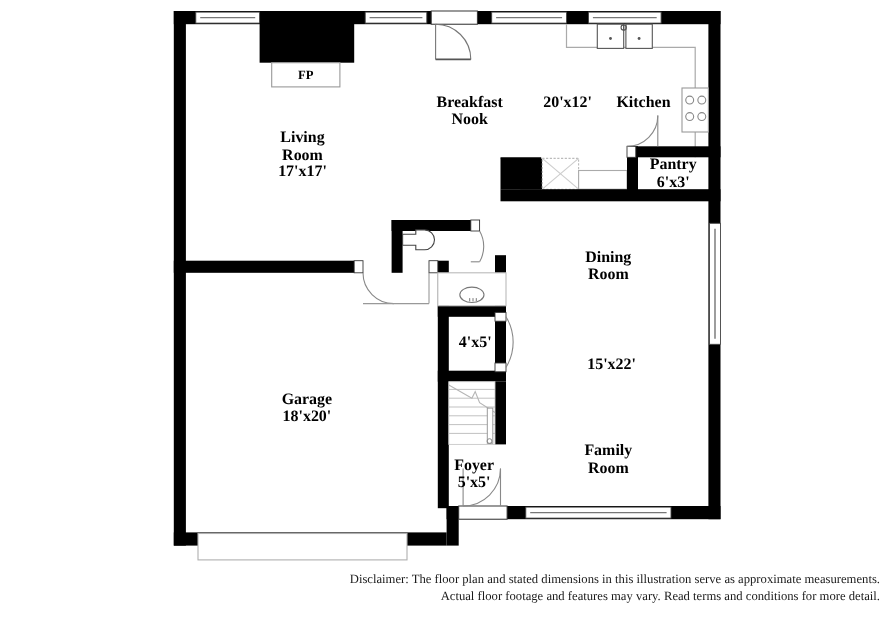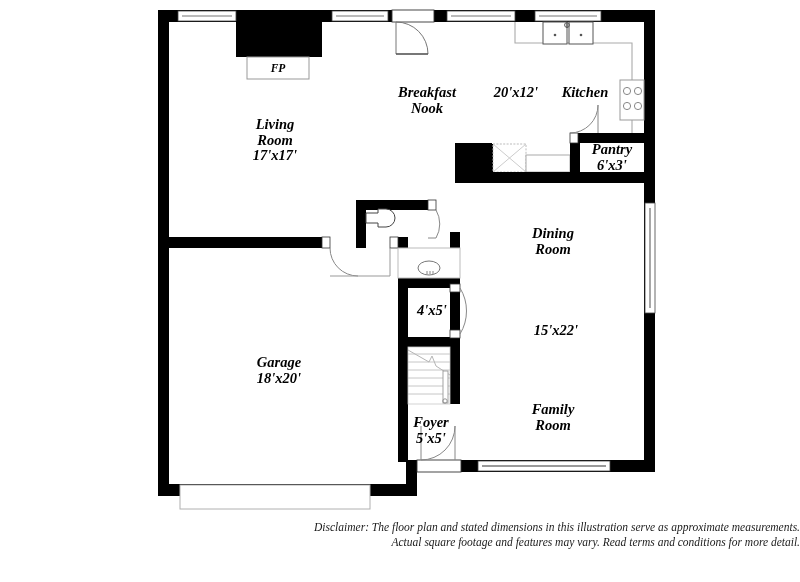"FP" #page { font-style: italic -> none }
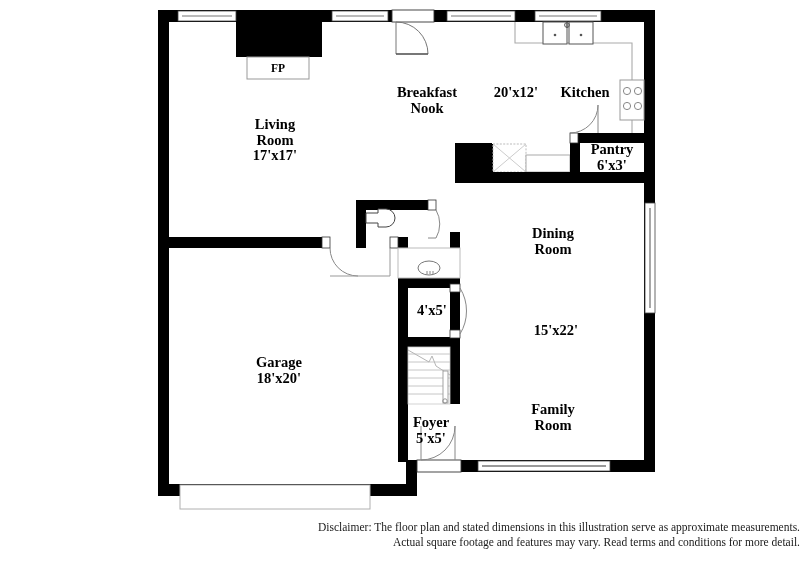"Actual square footage and features" div { text: square -> floor }
